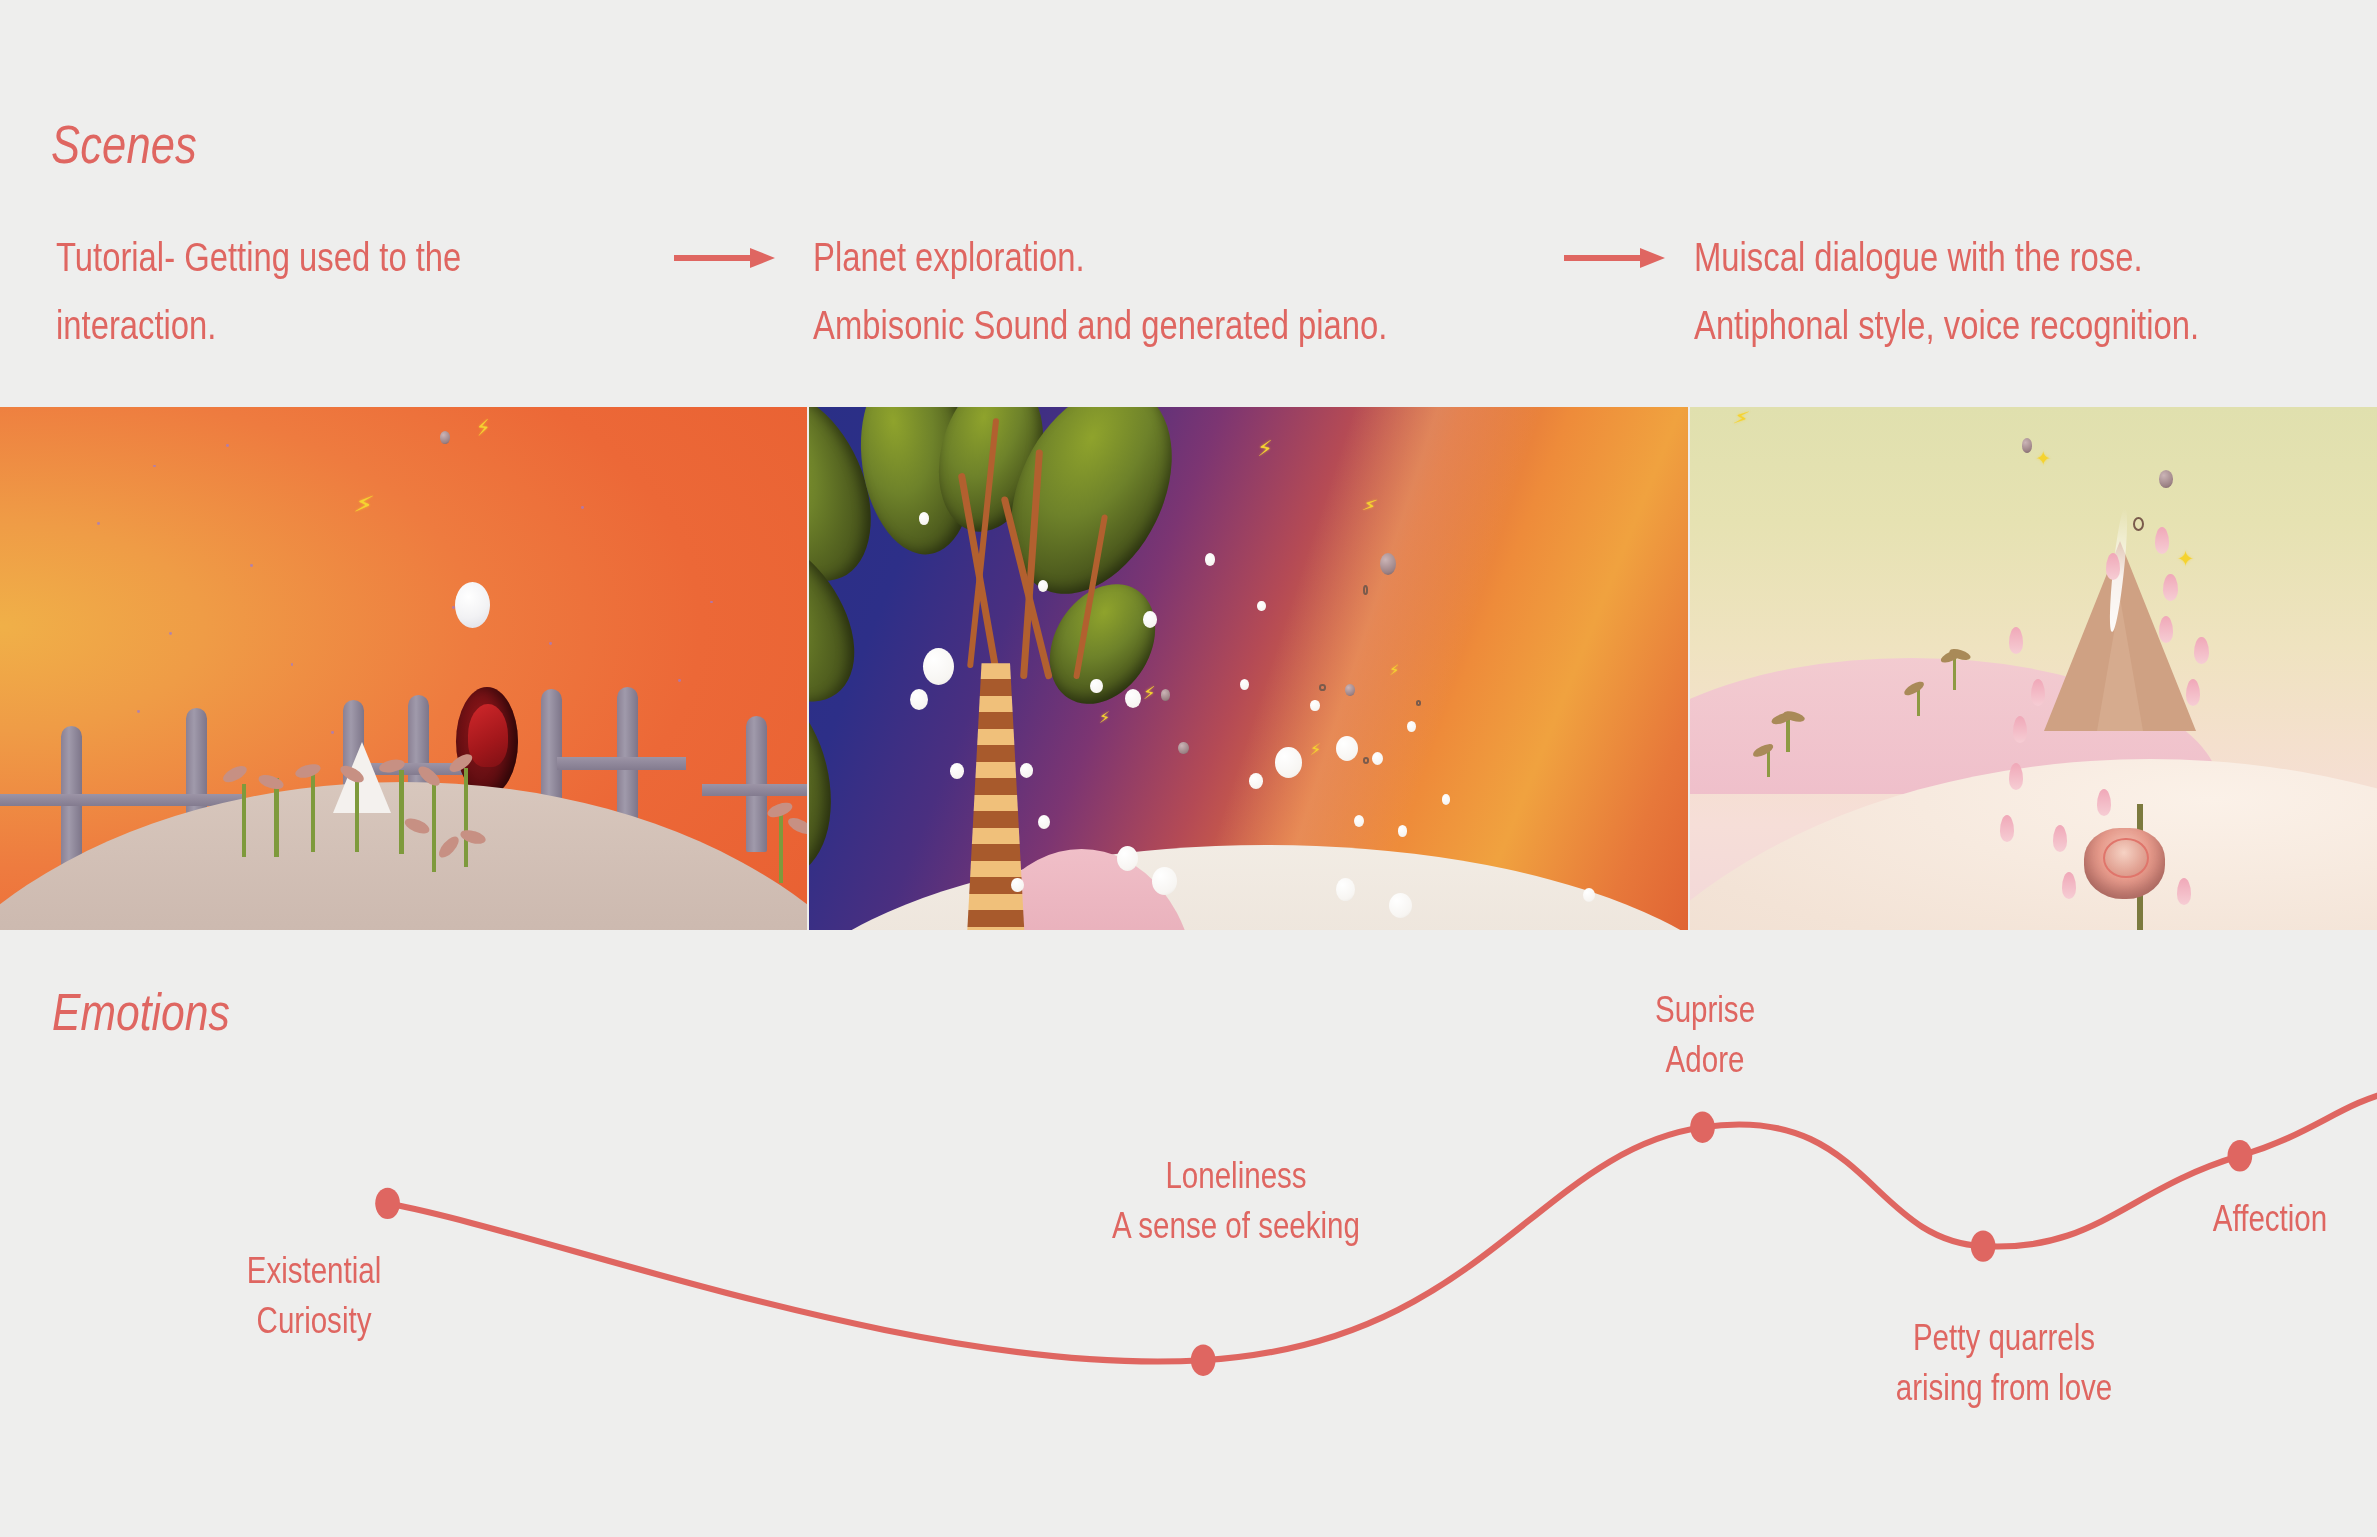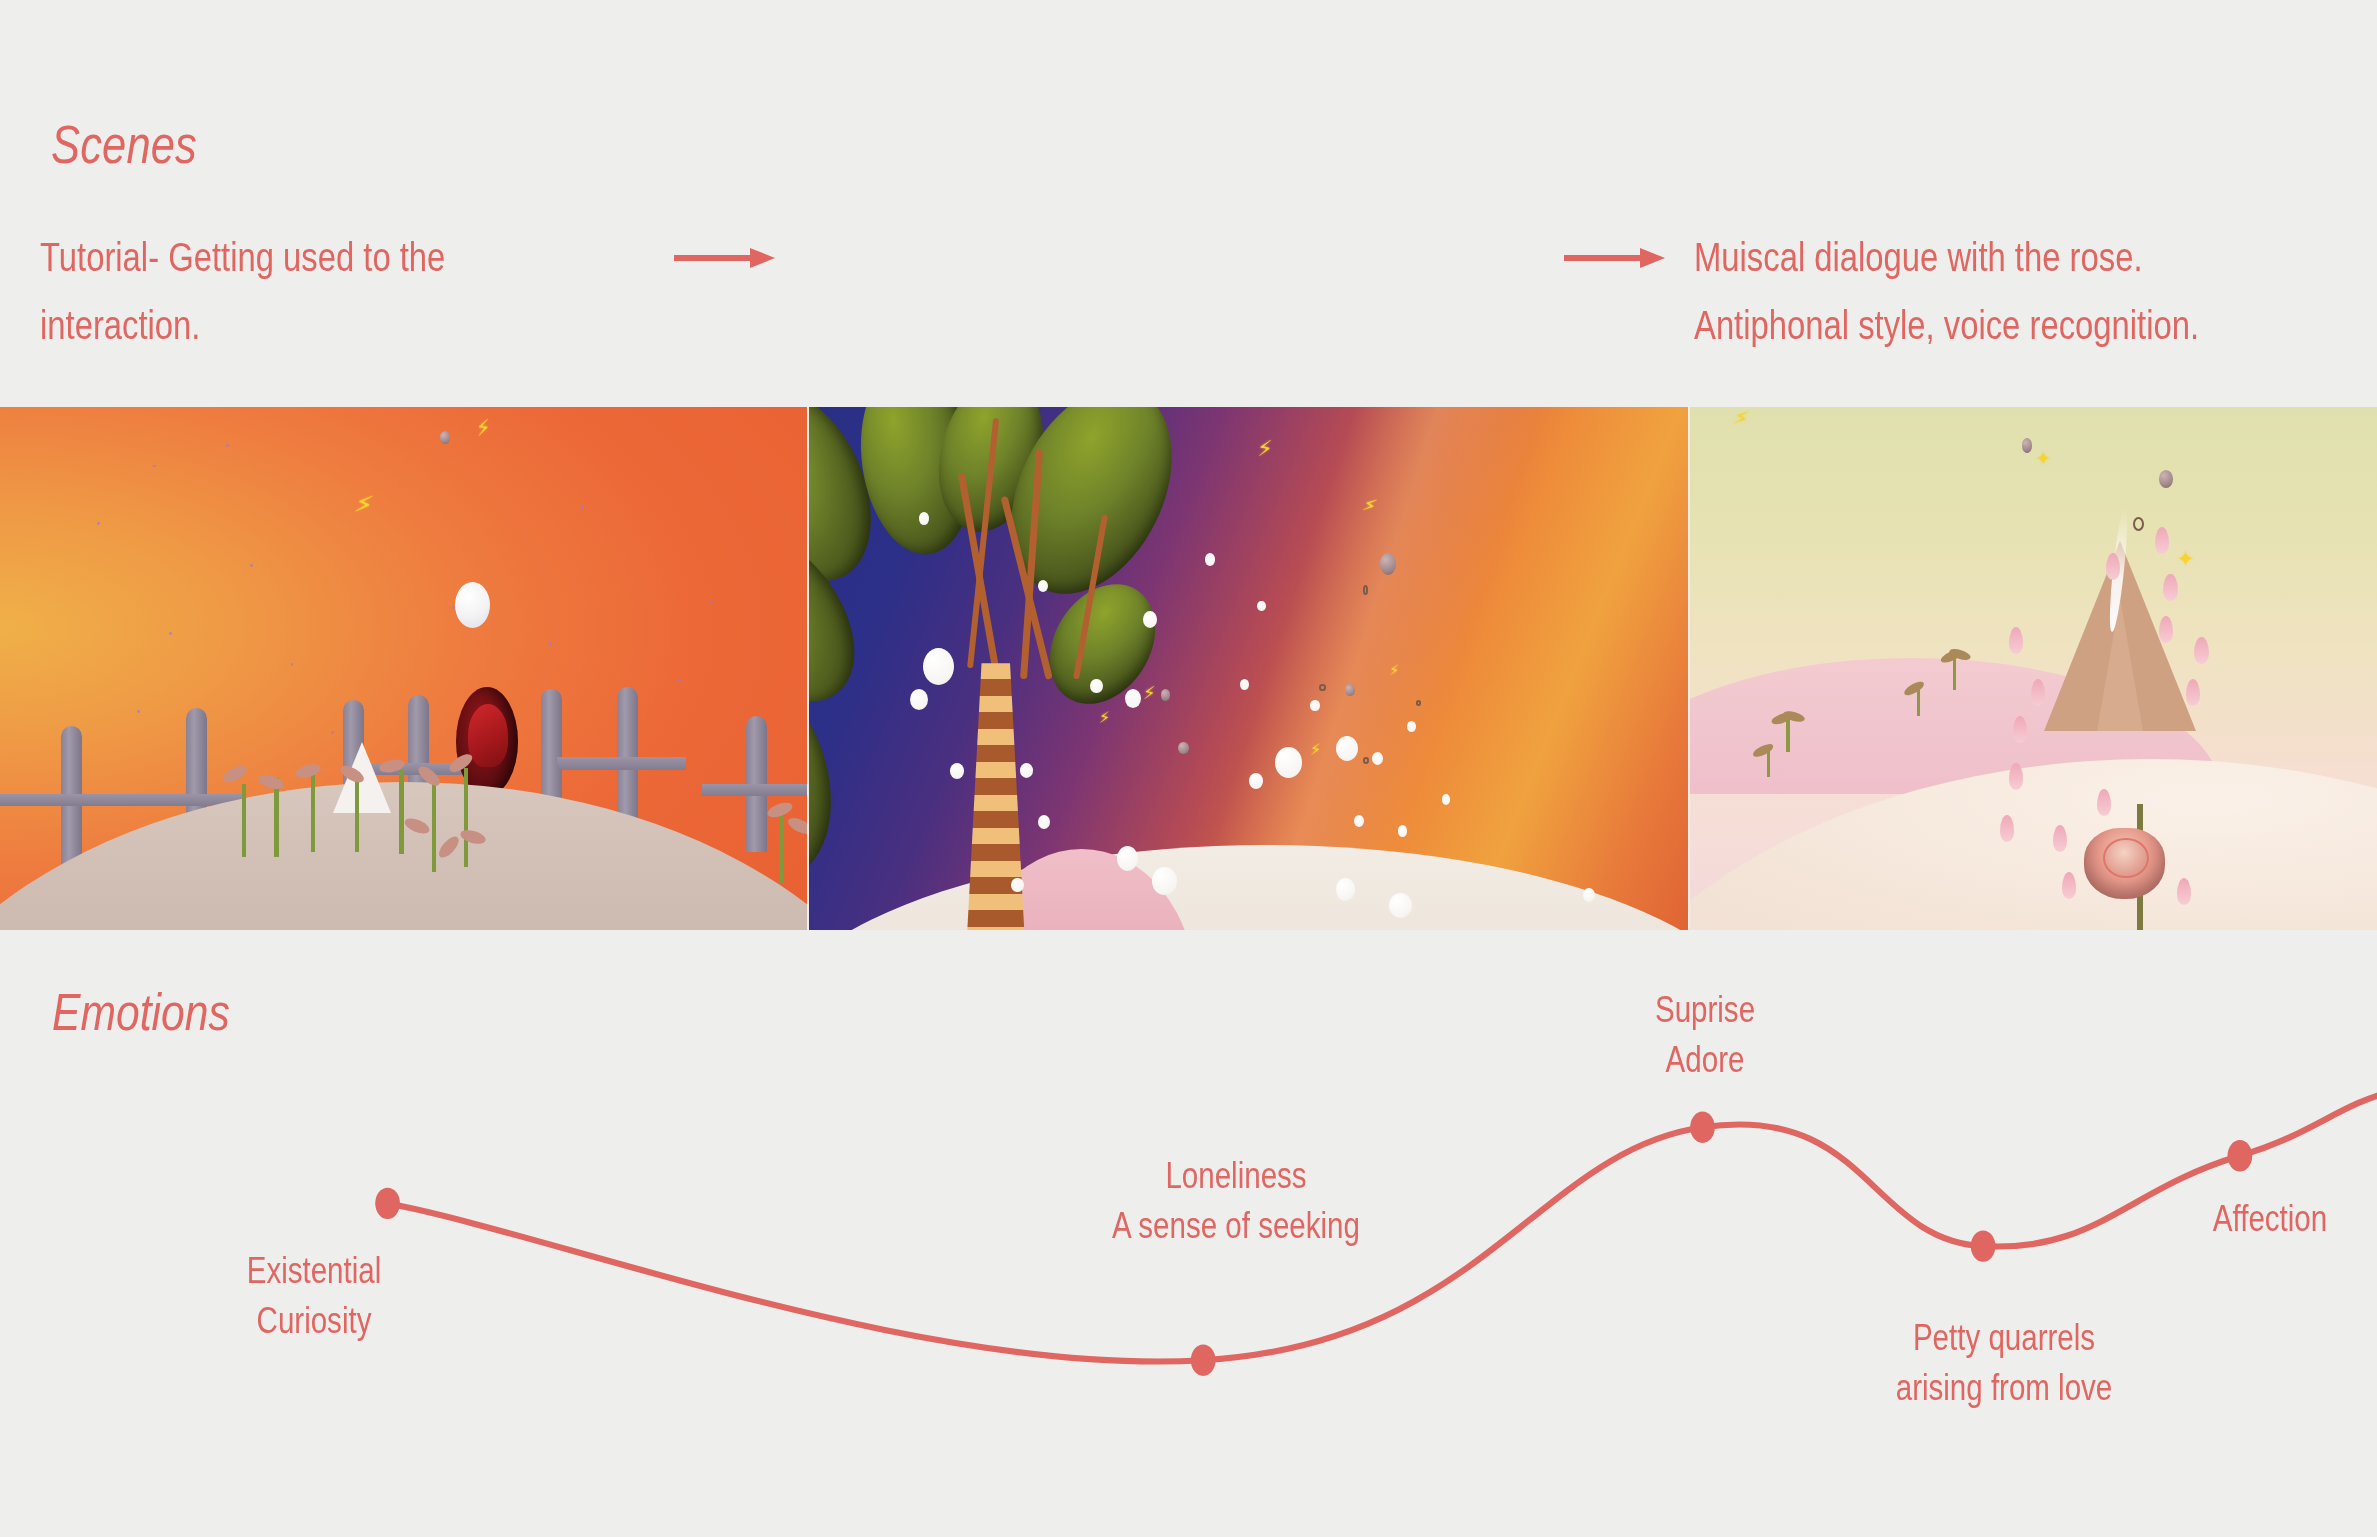"Tutorial- Getting used to the" div.scene-col { left: 40px -> 56px }
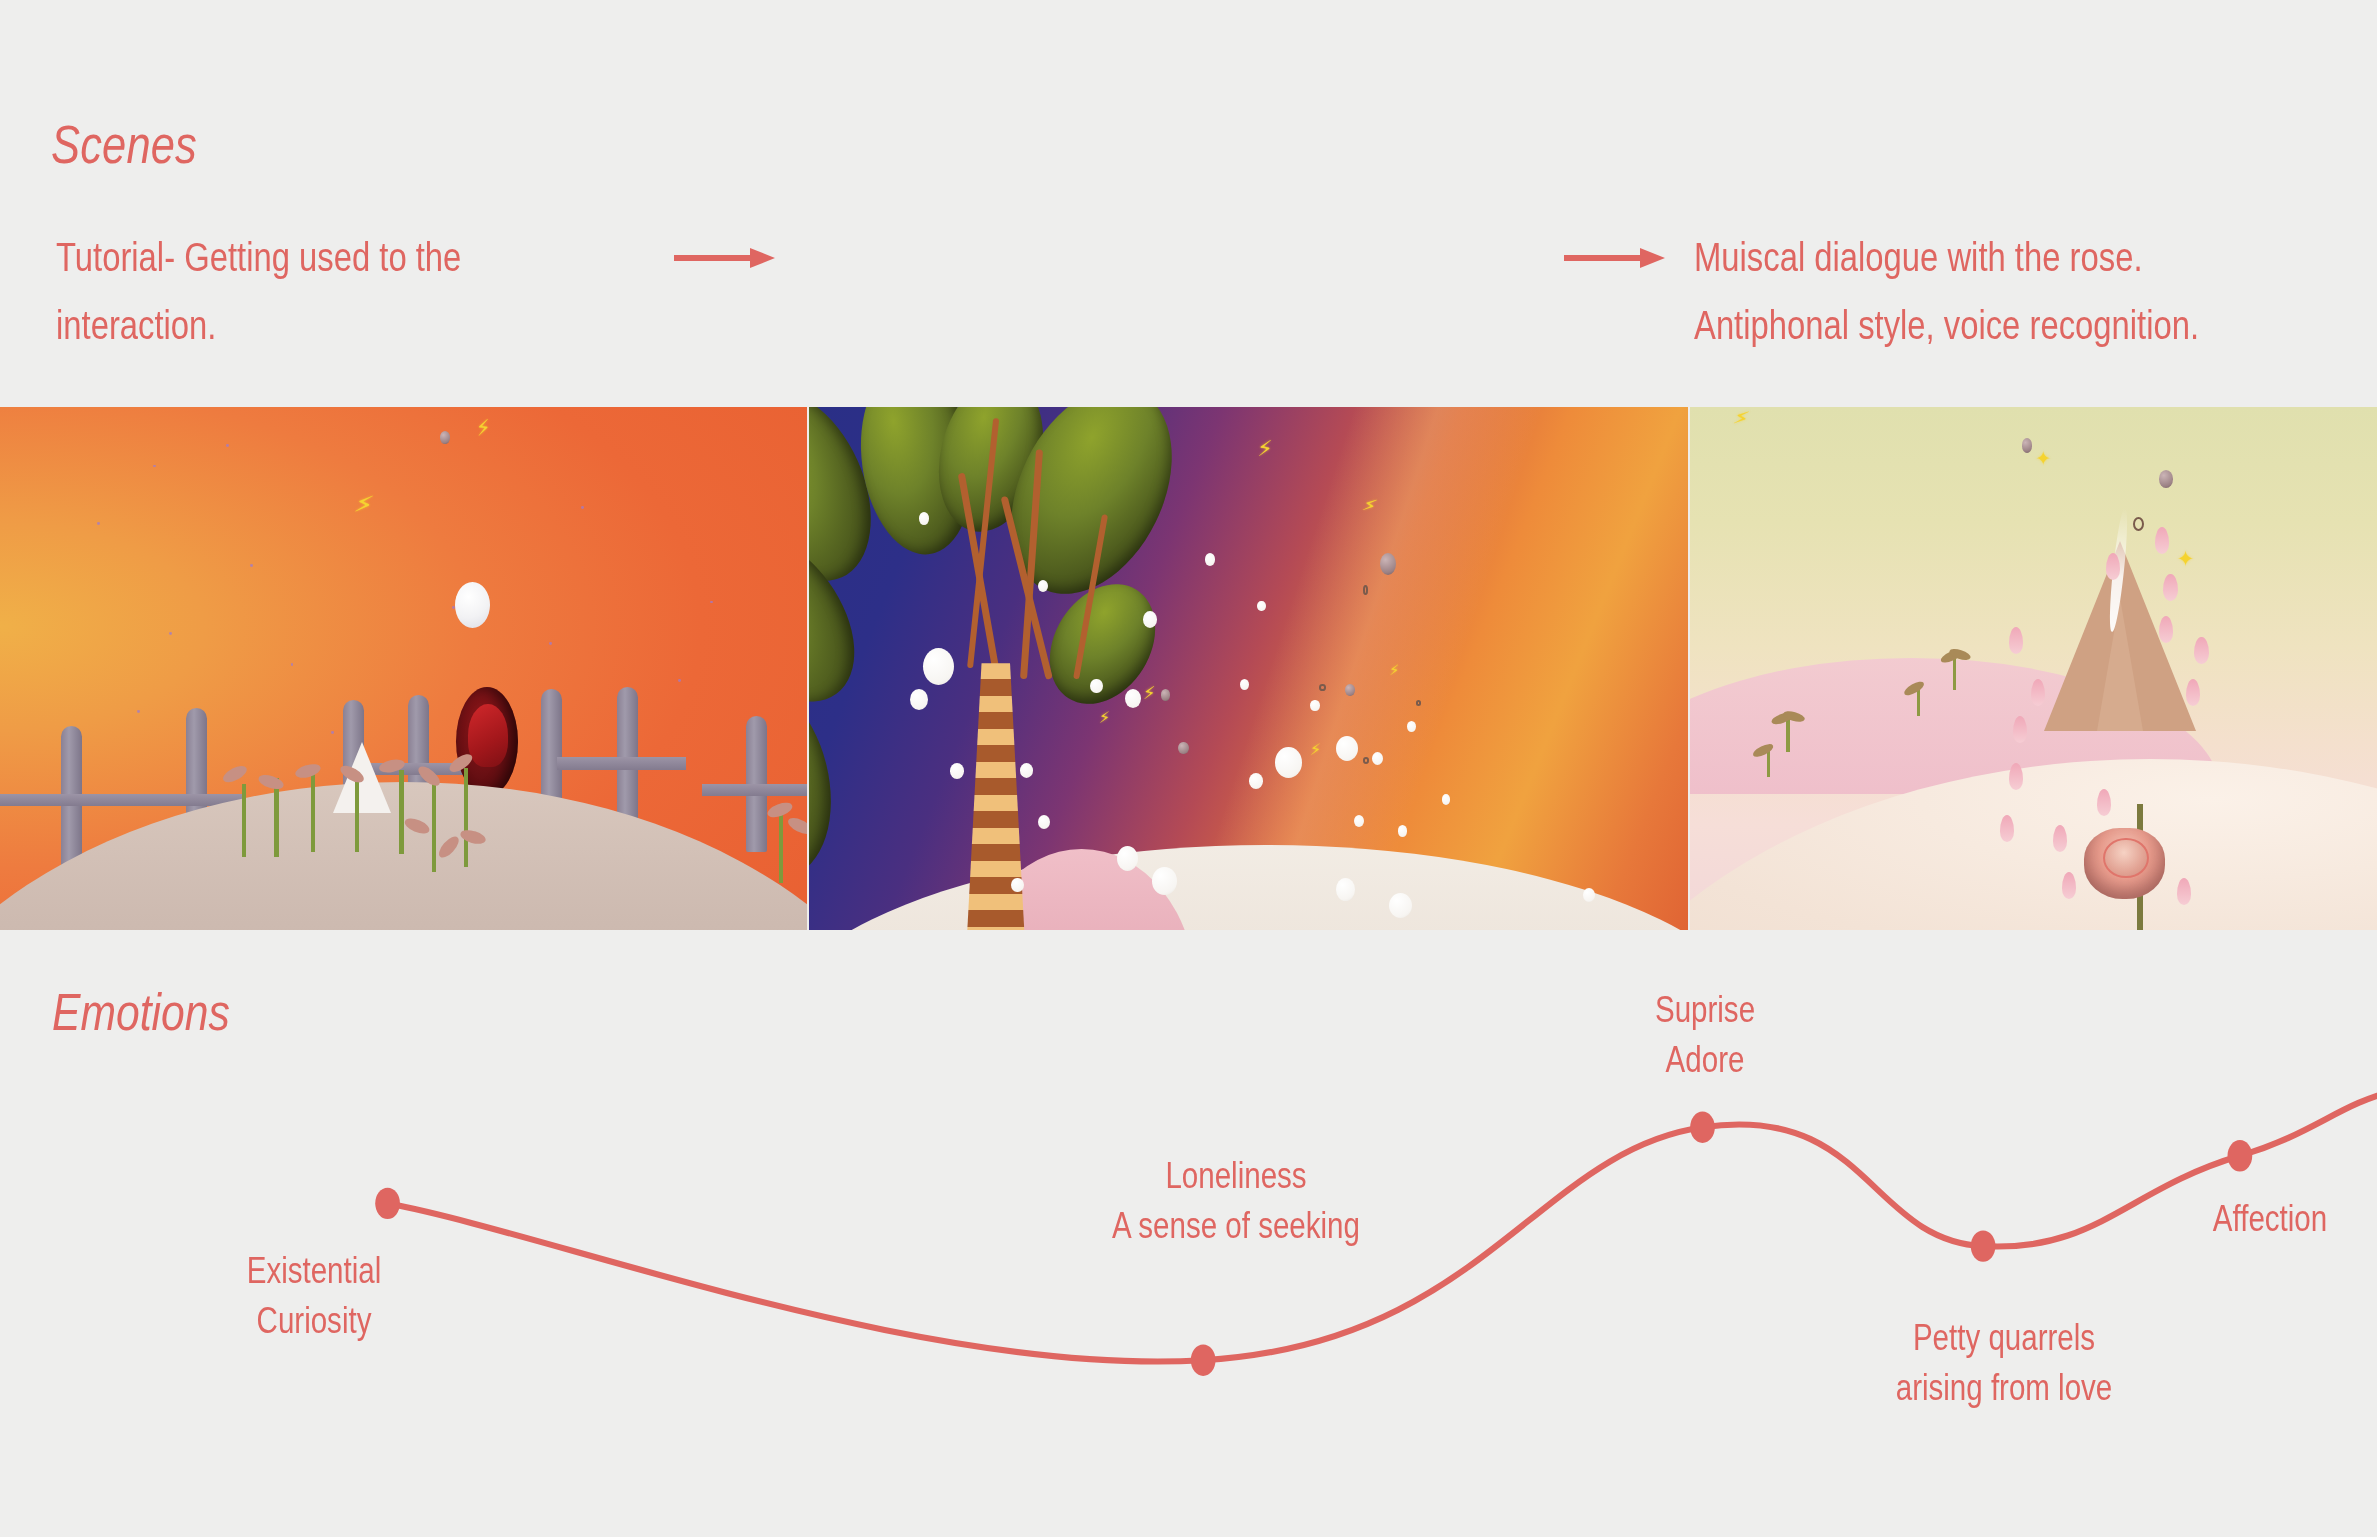"Planet exploration." div.scene-col { html: none -> <div> <div>Planet exploration.</div> <div>Ambisonic Sound and generated piano.</div> </div> }
